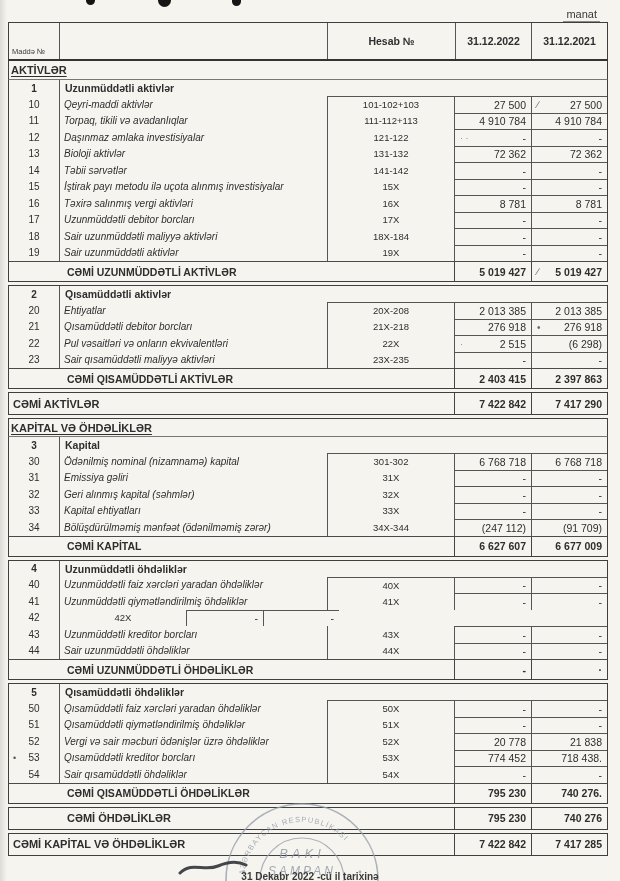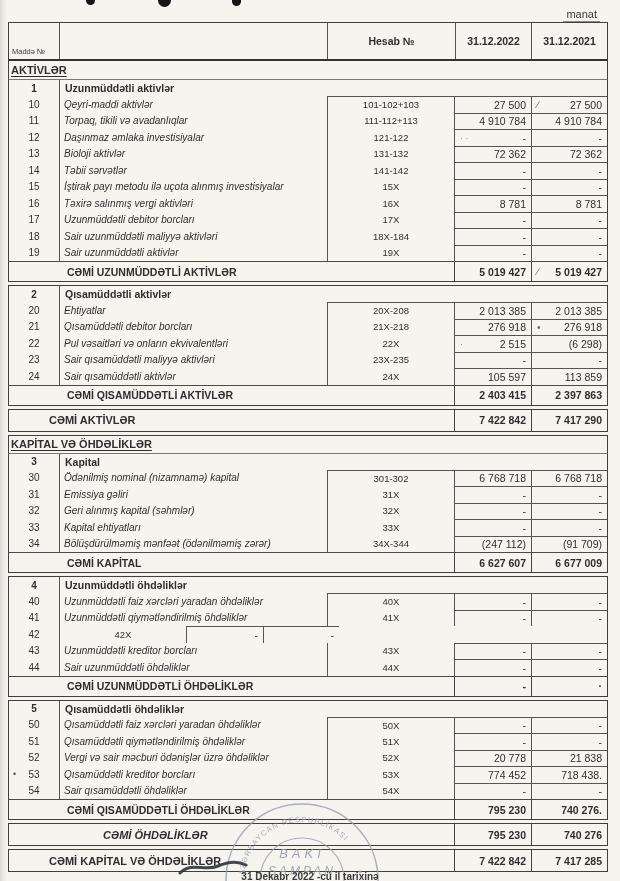"24" div.row { html: <div> <div> <span>24</span> </div> <div> <span>Sair qısamüddətli aktivlər</span> </div> <div> <span>24X</span> </div> <div> <span>105 597</span> </div> <div> <span>113 859</span> </div> </div> -> none }
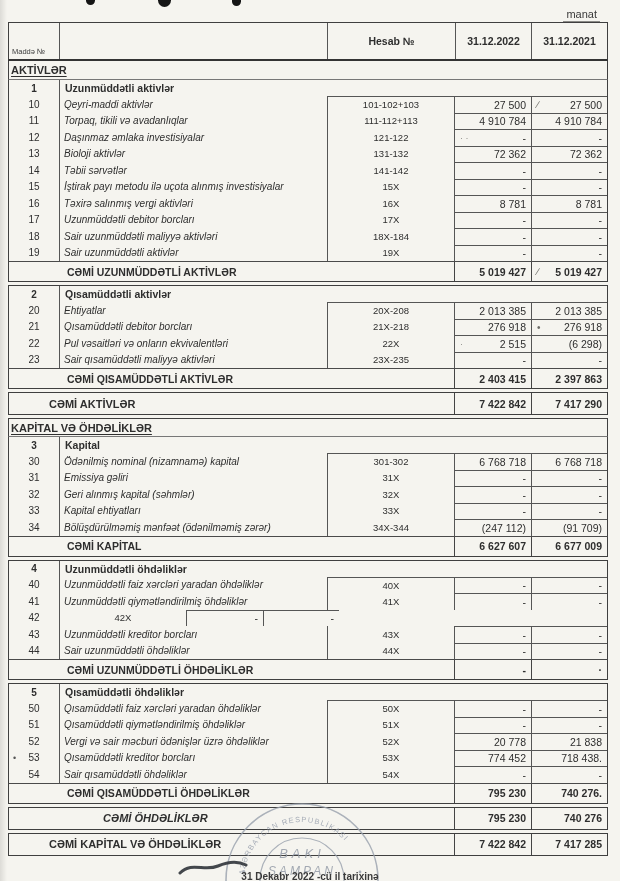"CƏMİ AKTİVLƏR" .row.grand .tlabel { margin-left: 36px -> none }
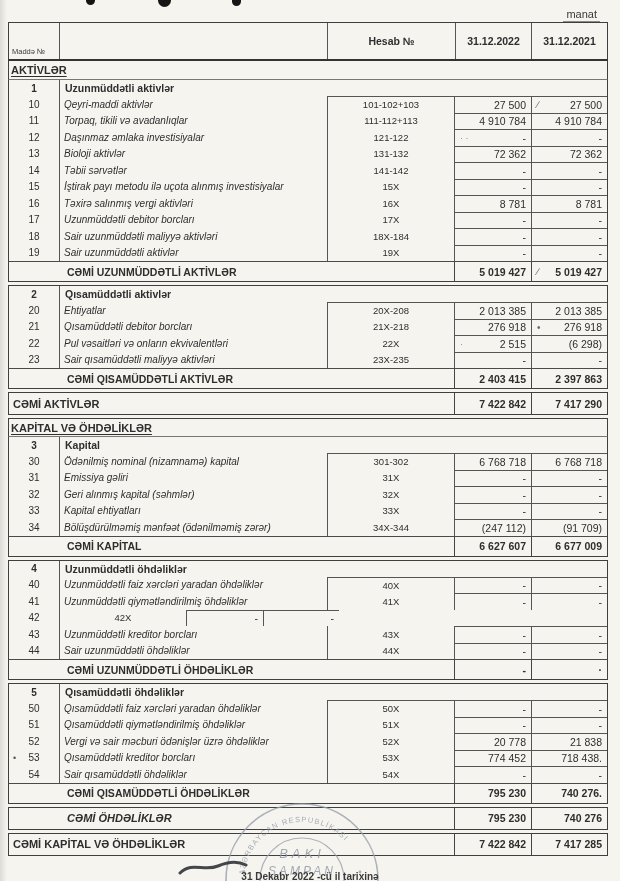"CƏMİ ÖHDƏLİKLƏR" .row.grand .tlabel.indent { font-style: italic -> none }
